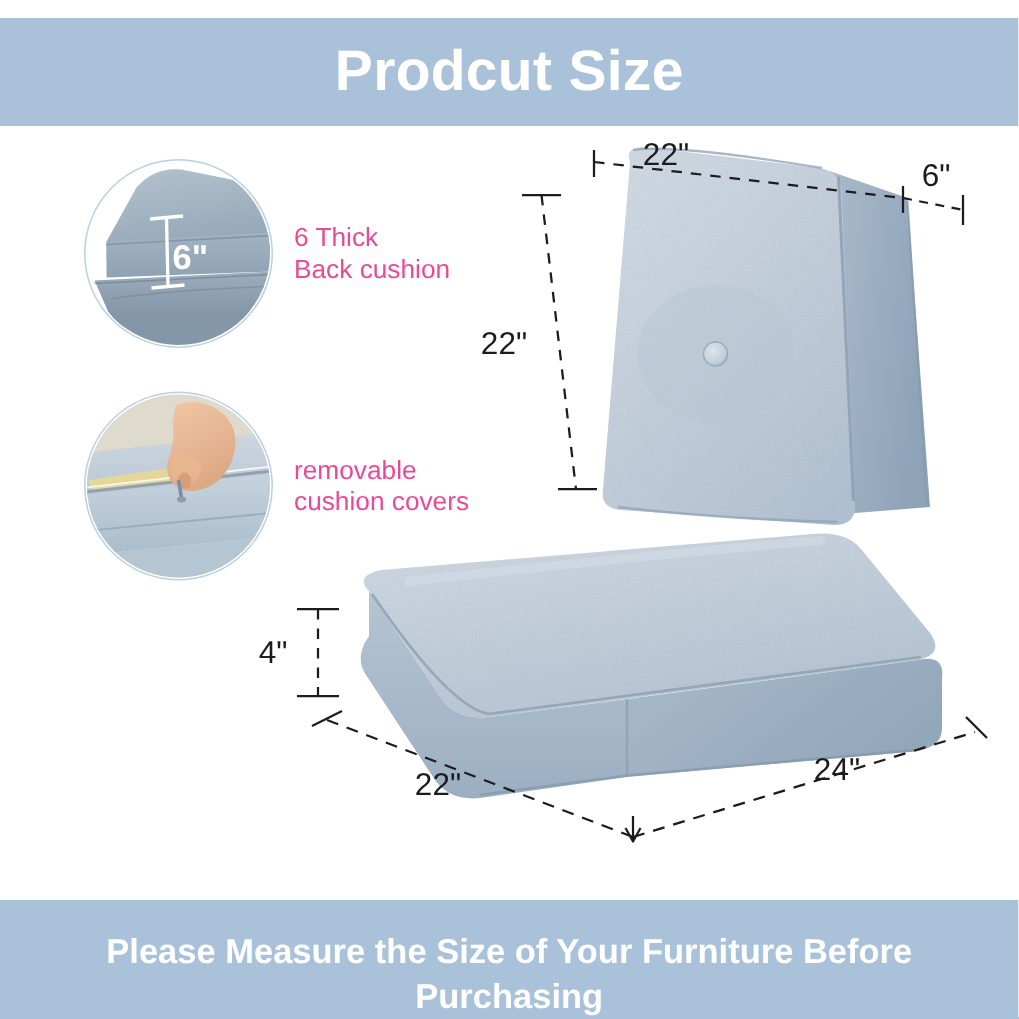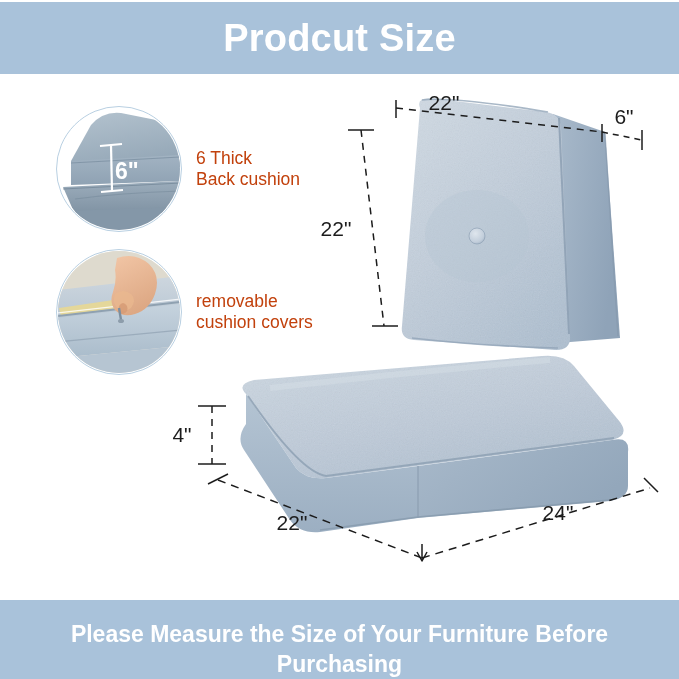"Prodcut Size" #header-banner { top: 2px -> 12px }
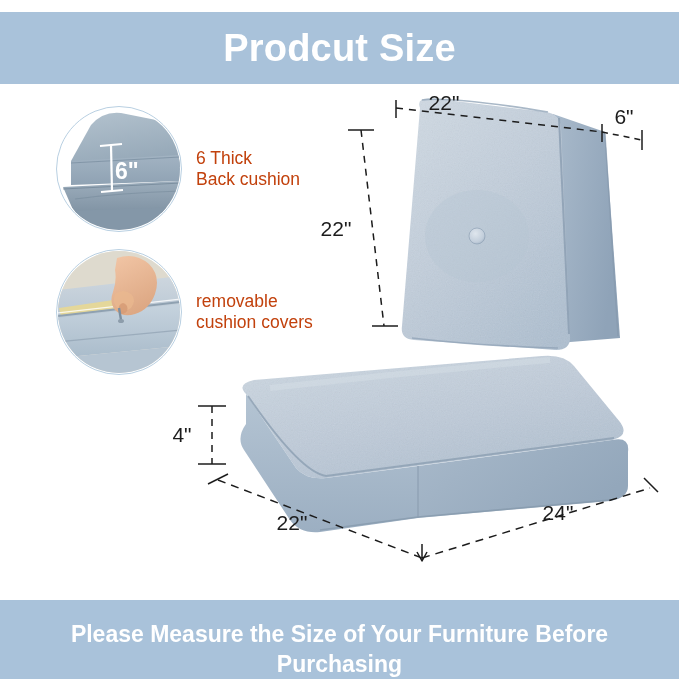"6 Thick" .feature-label { color: #c2410c -> #ec4899 }
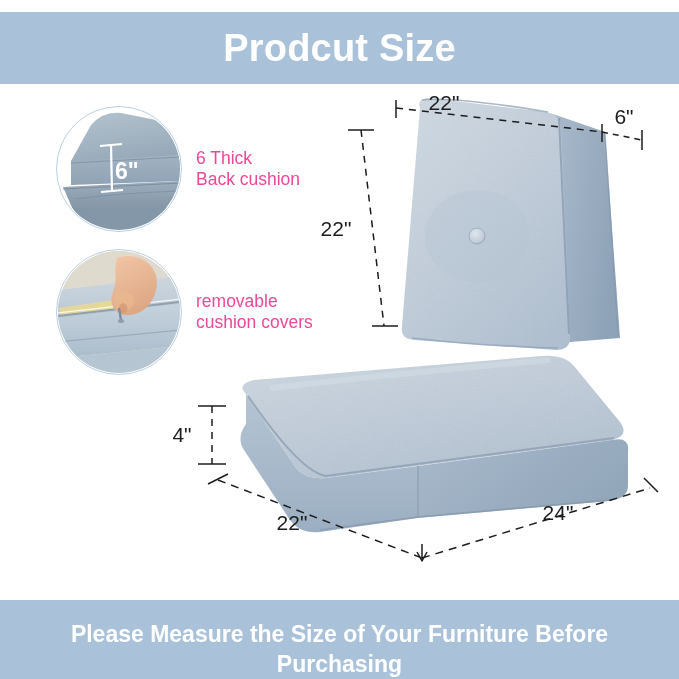"removable" #feature-removable-covers { top: 161px -> 173px }
